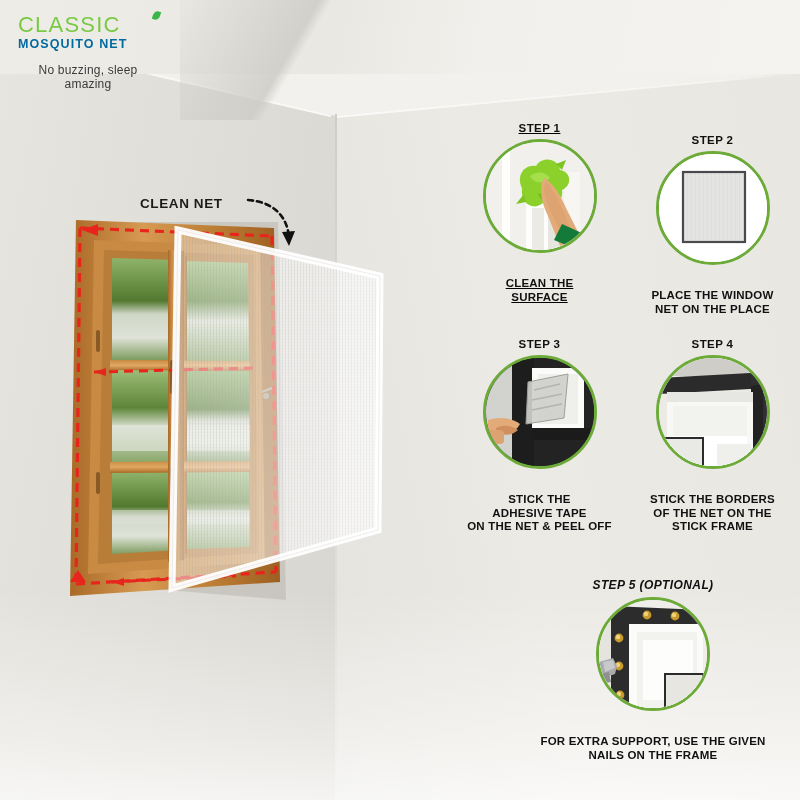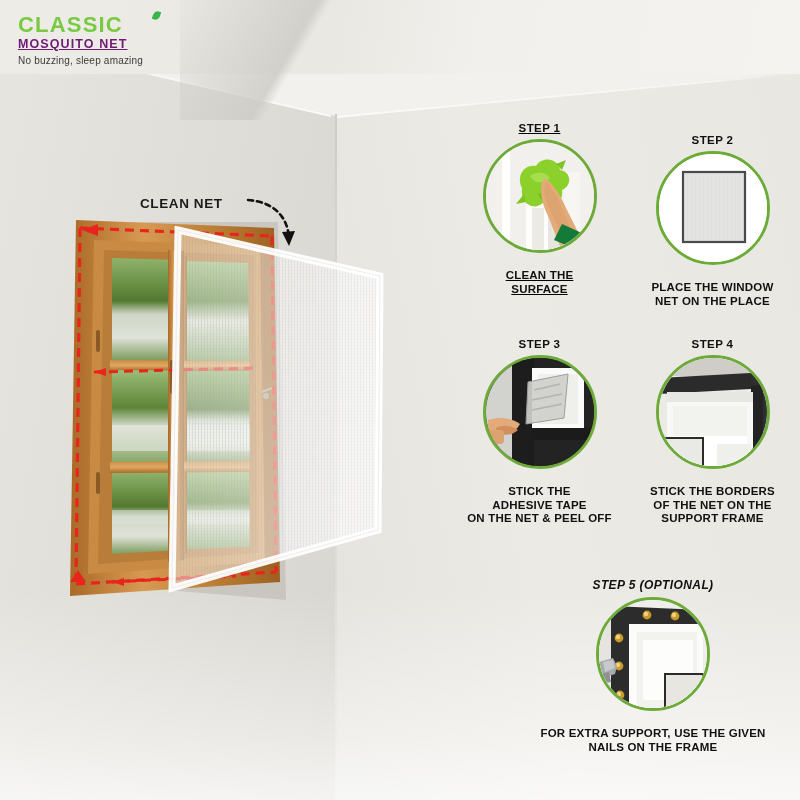"CLASSIC" .logo-classic { font-weight: bold -> normal }
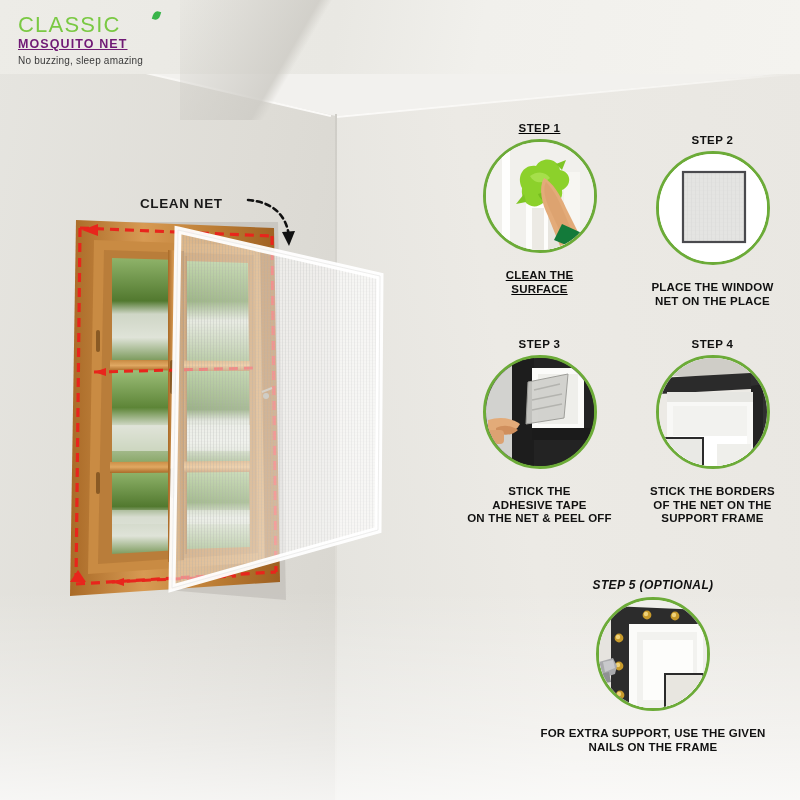"MOSQUITO NET" .logo-sub { color: #701a75 -> #0369a1; text-decoration: underline -> none }
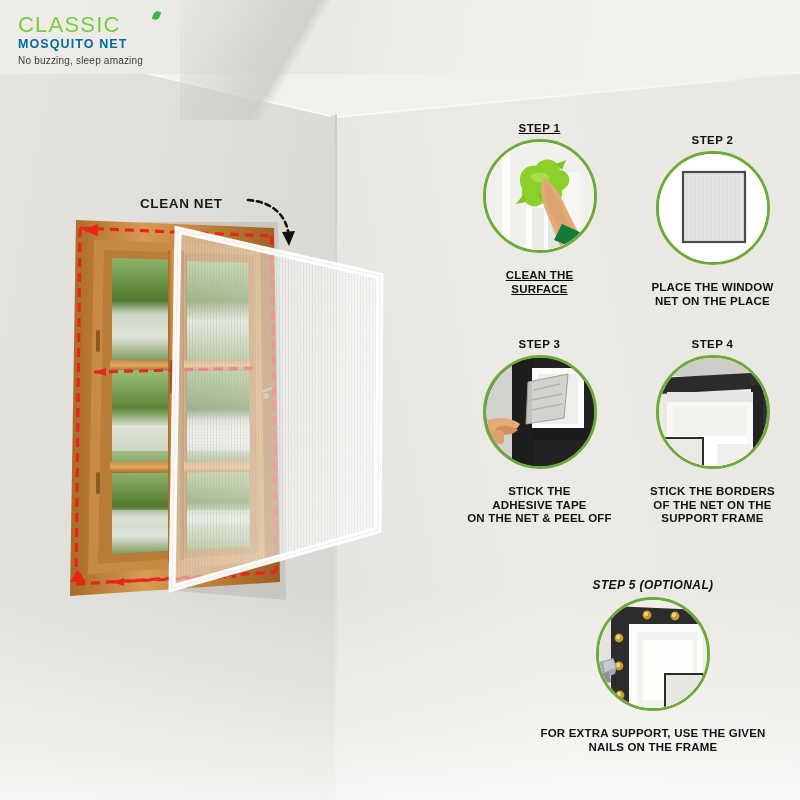"No buzzing, sleep amazing" .logo-tag { font-size: 10px -> 12px; margin-top: 4px -> 12px; text-align: none -> center }
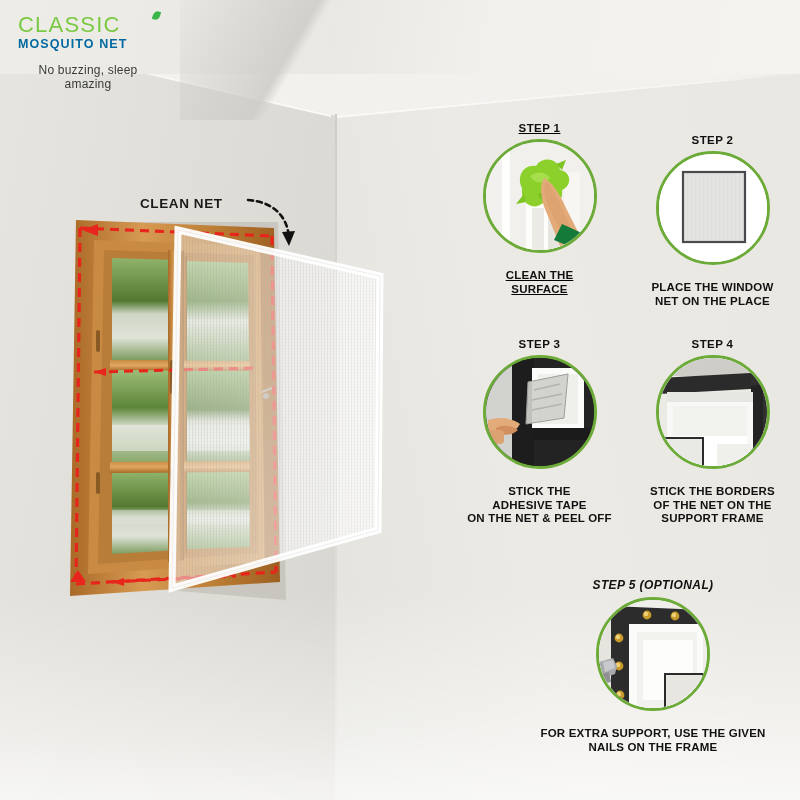"CLEAN THE" .step-caption { margin-top: 16px -> 24px }
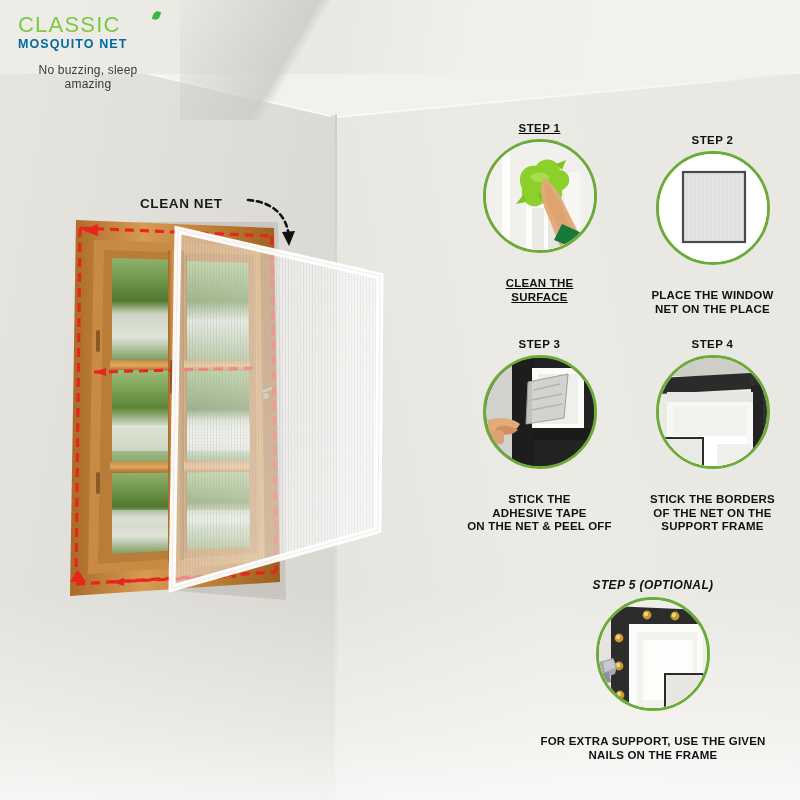"SUPPORT FRAME" div { text: SUPPORT -> STICK }
